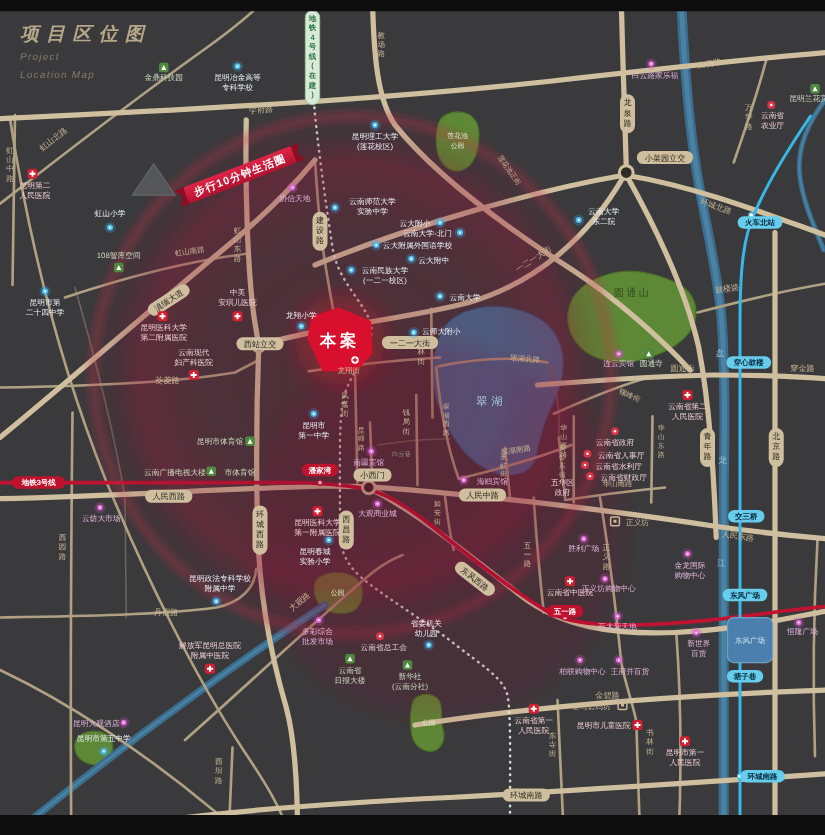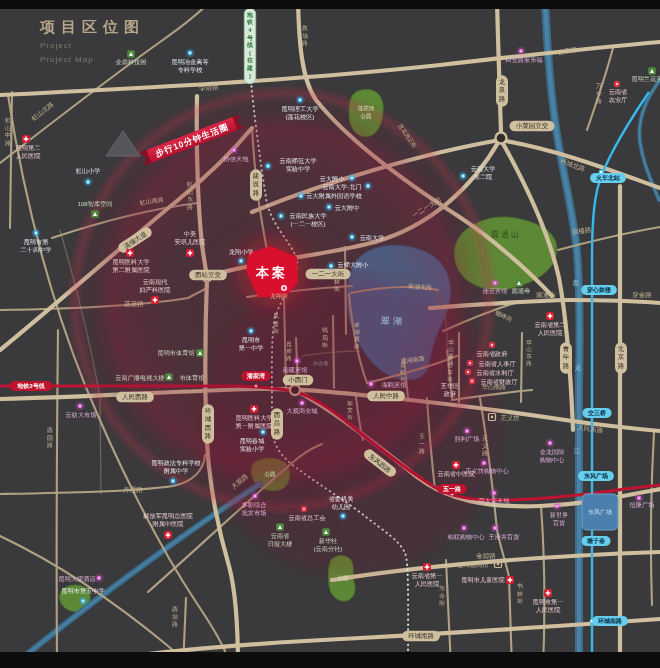"项目区位图" #titleblk { font-style: none -> italic; left: 40px -> 16px }
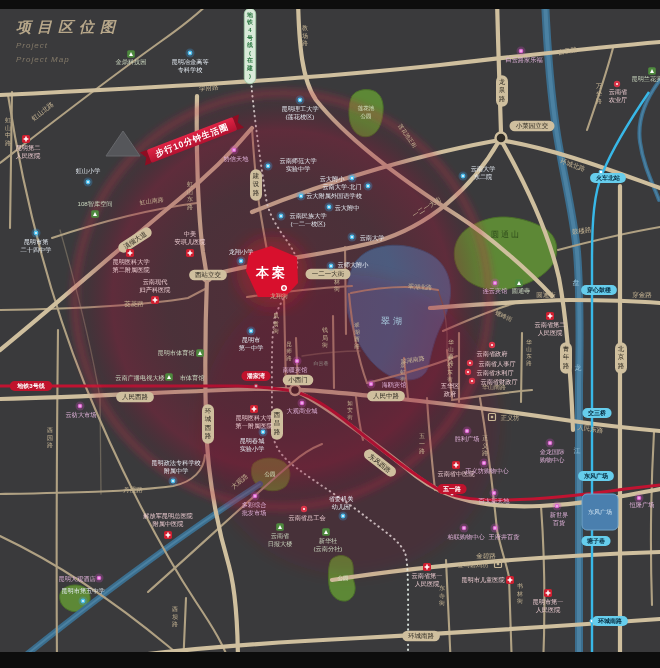"Project Map" div.en { text: Project -> Location }
